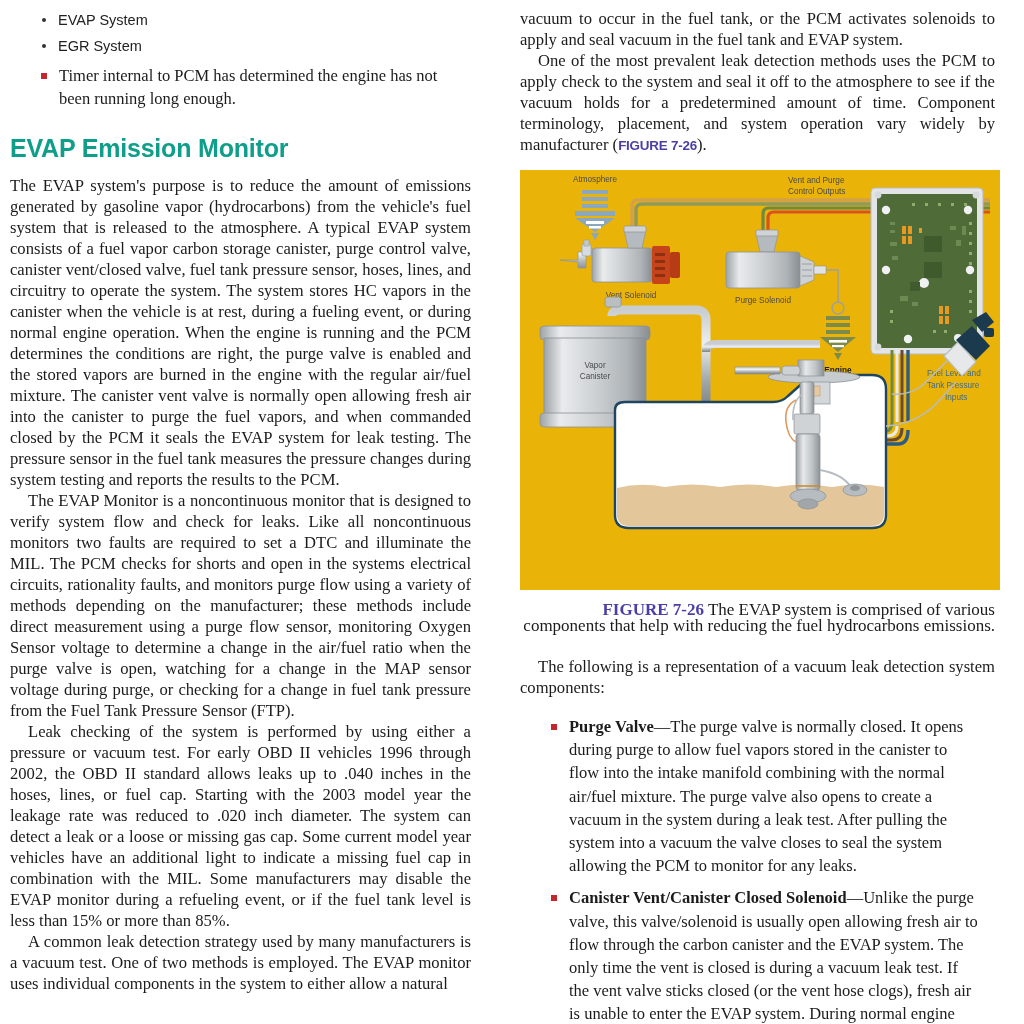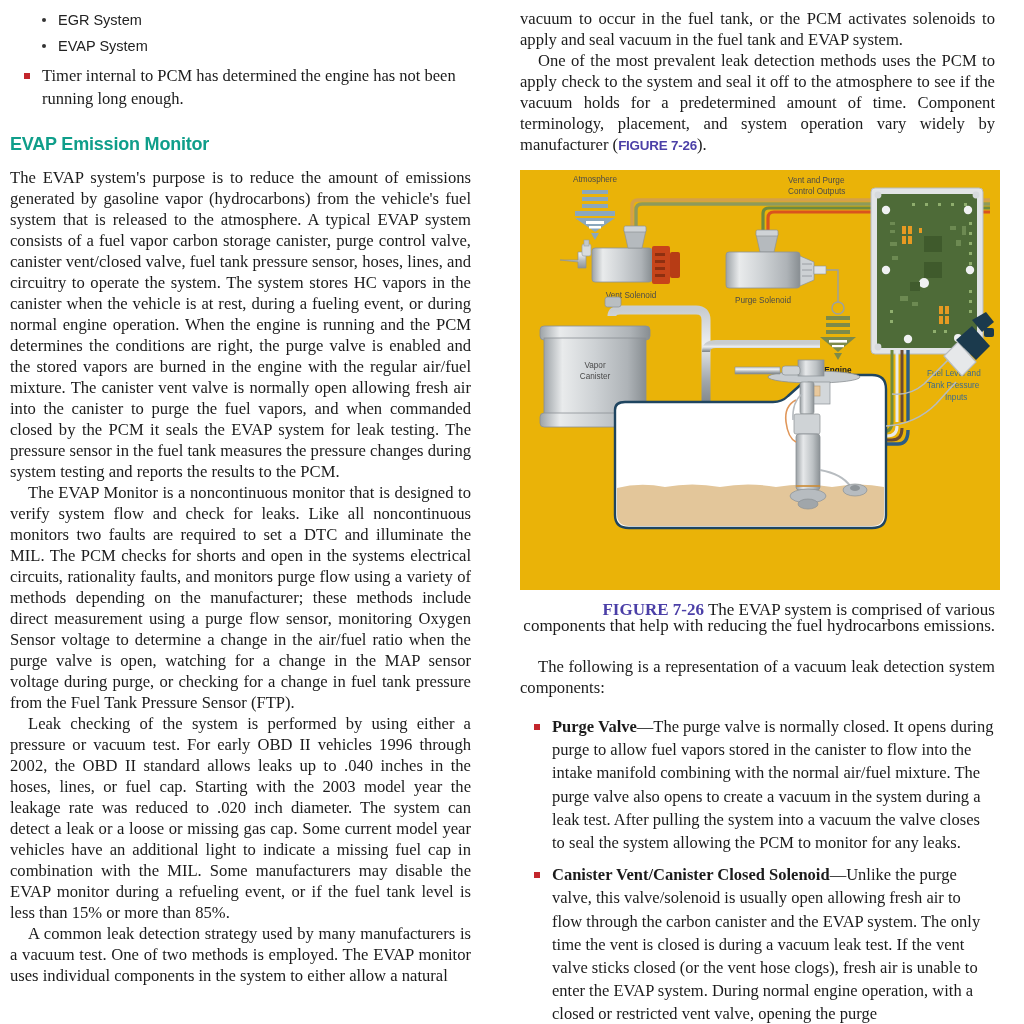"EGR System" li { order: before "EVAP System" -> after "EVAP System" }
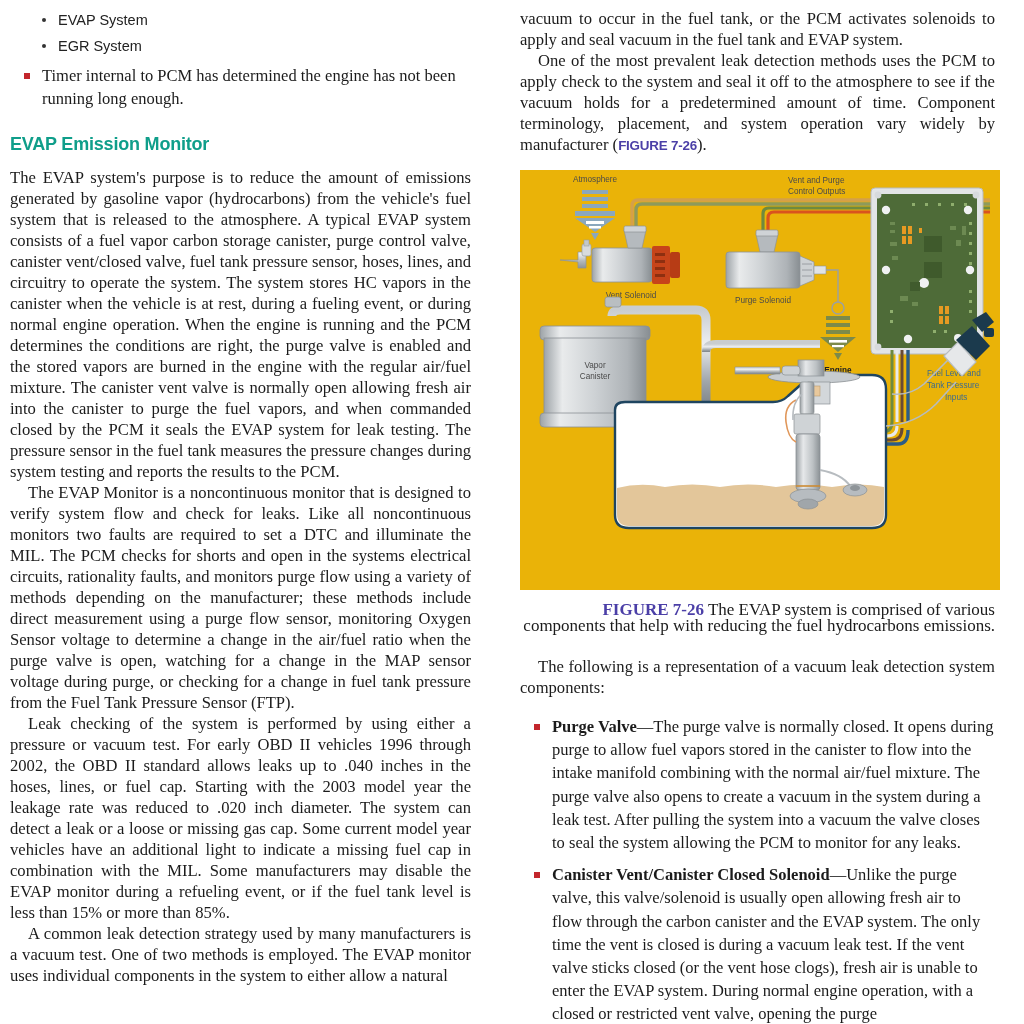"Timer internal to PCM has" ul.square { margin: 0 -> 17px }
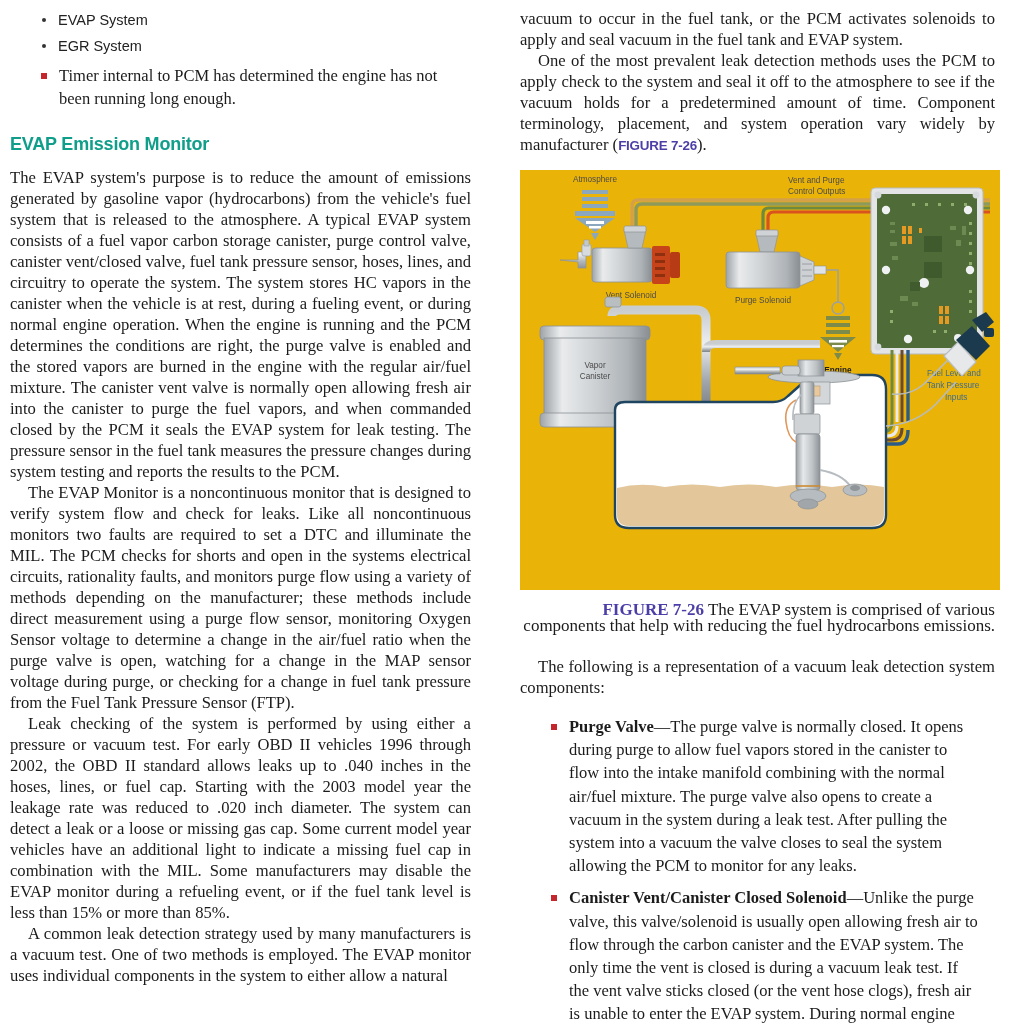"EVAP Emission Monitor" h2.section { font-size: 18px -> 25px }
